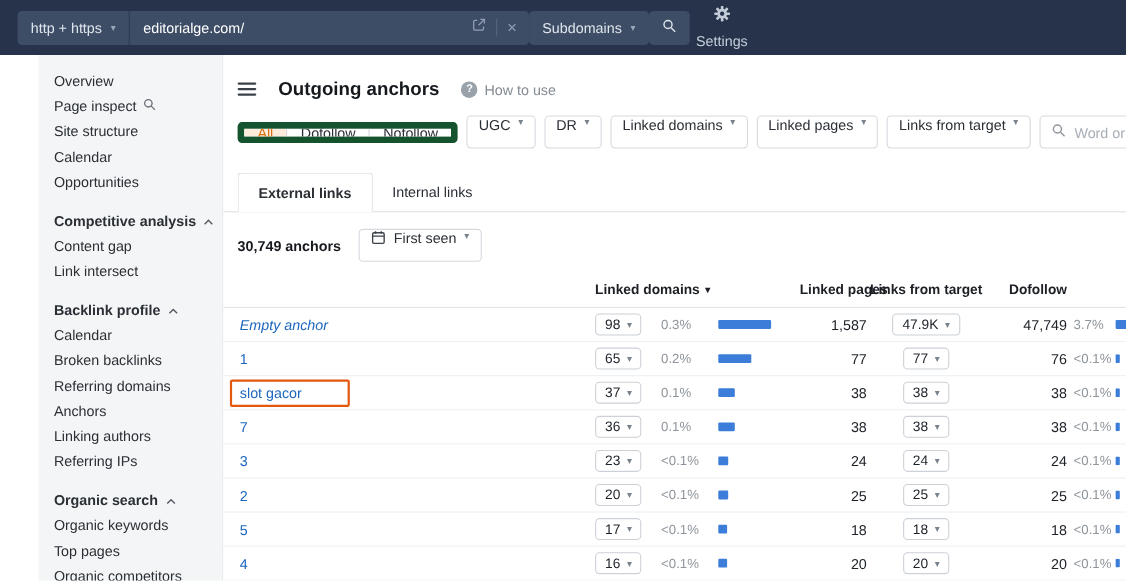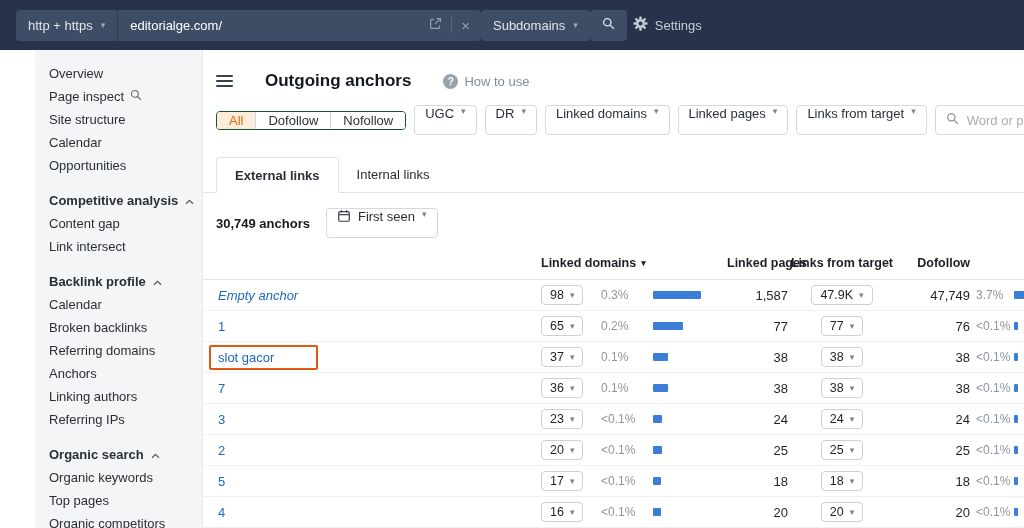"Settings" .settings { flex-direction: none -> column }
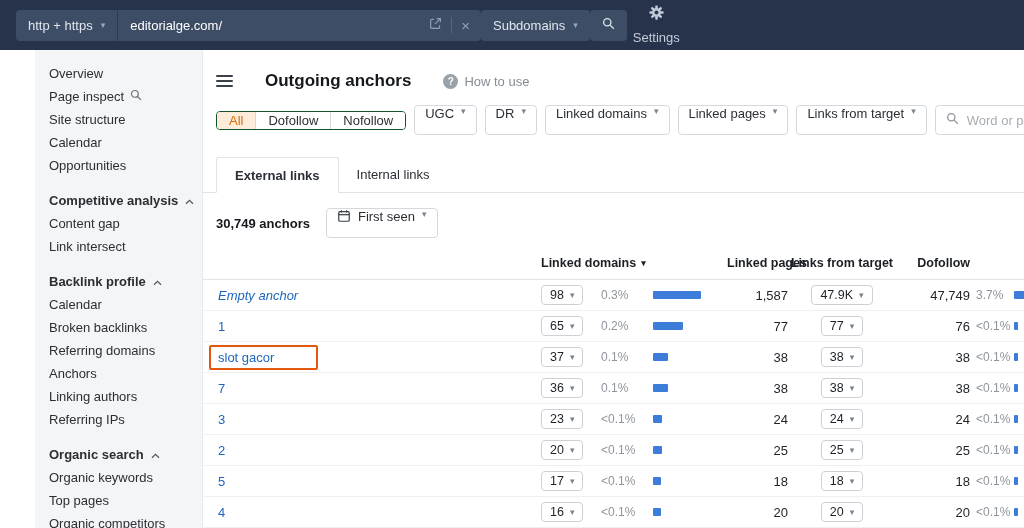"Outgoing anchors" .pagehead { gap: 32px -> 20px }
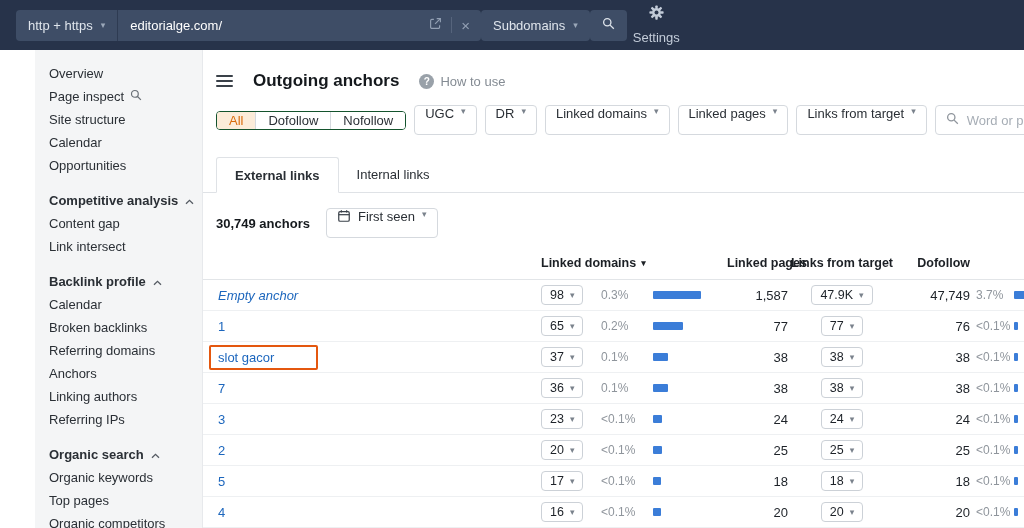"All" .seg { border: 1px solid #14532d -> 6px solid #14532d }
